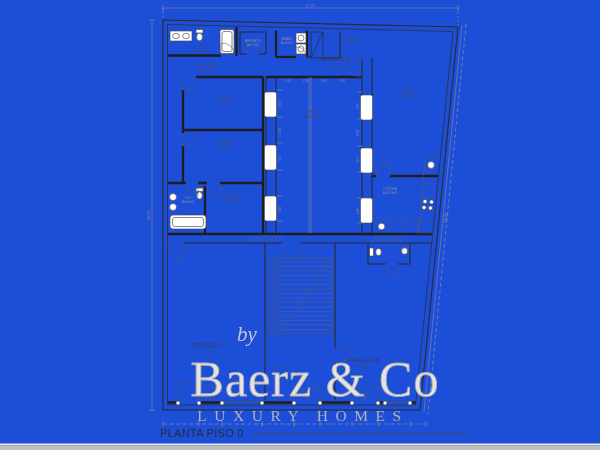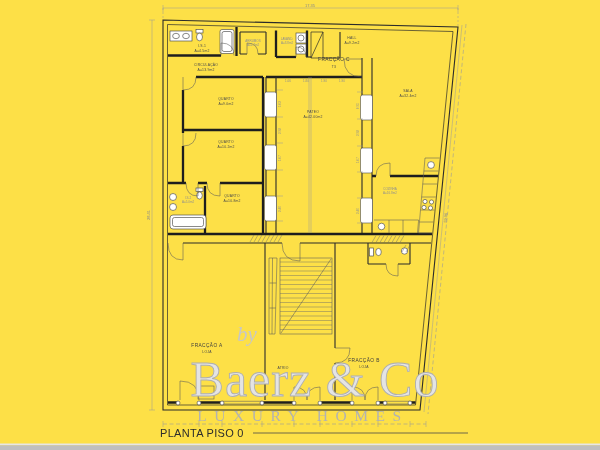"by" .page { background: #fde047 -> #1d4ed8 }
